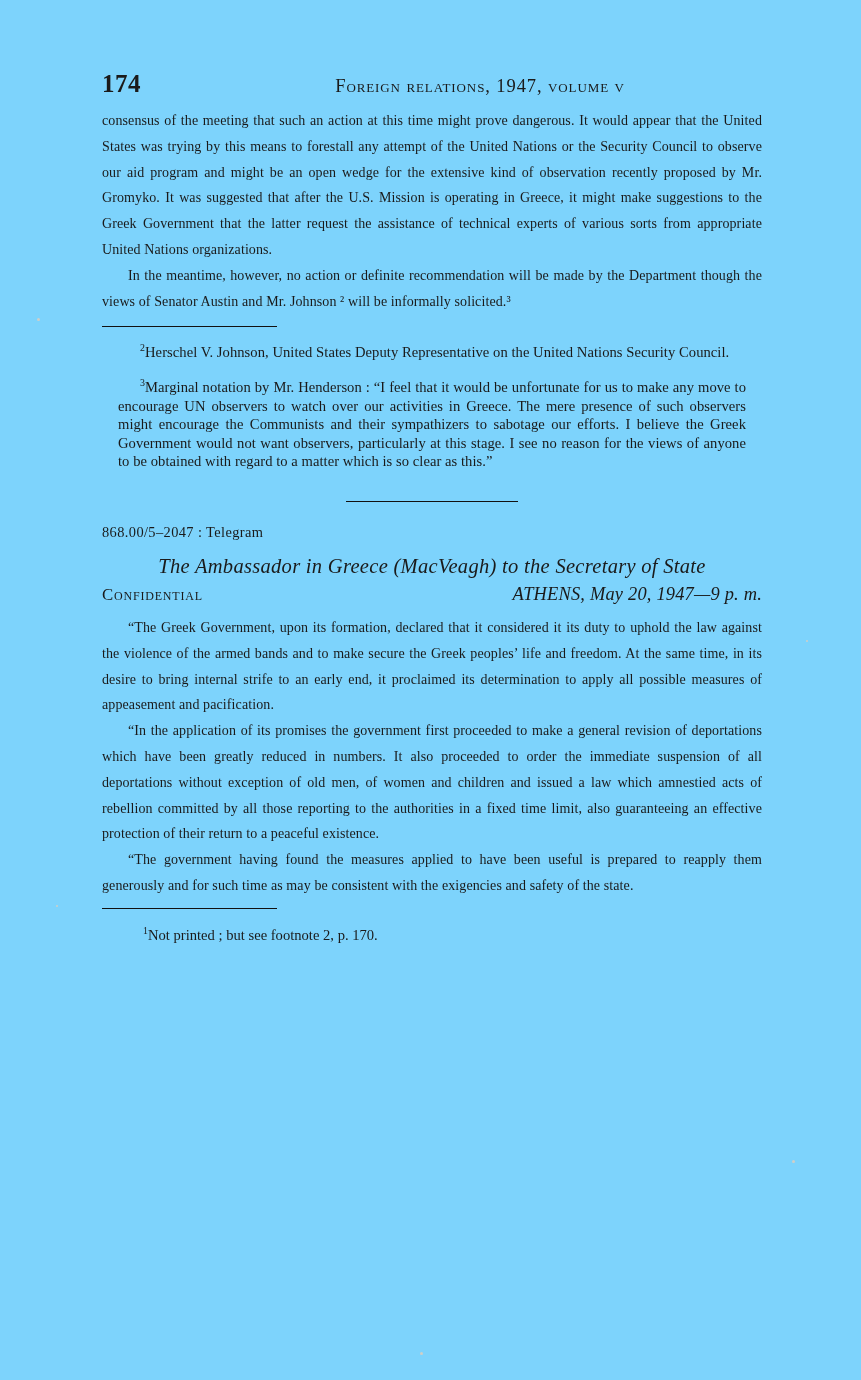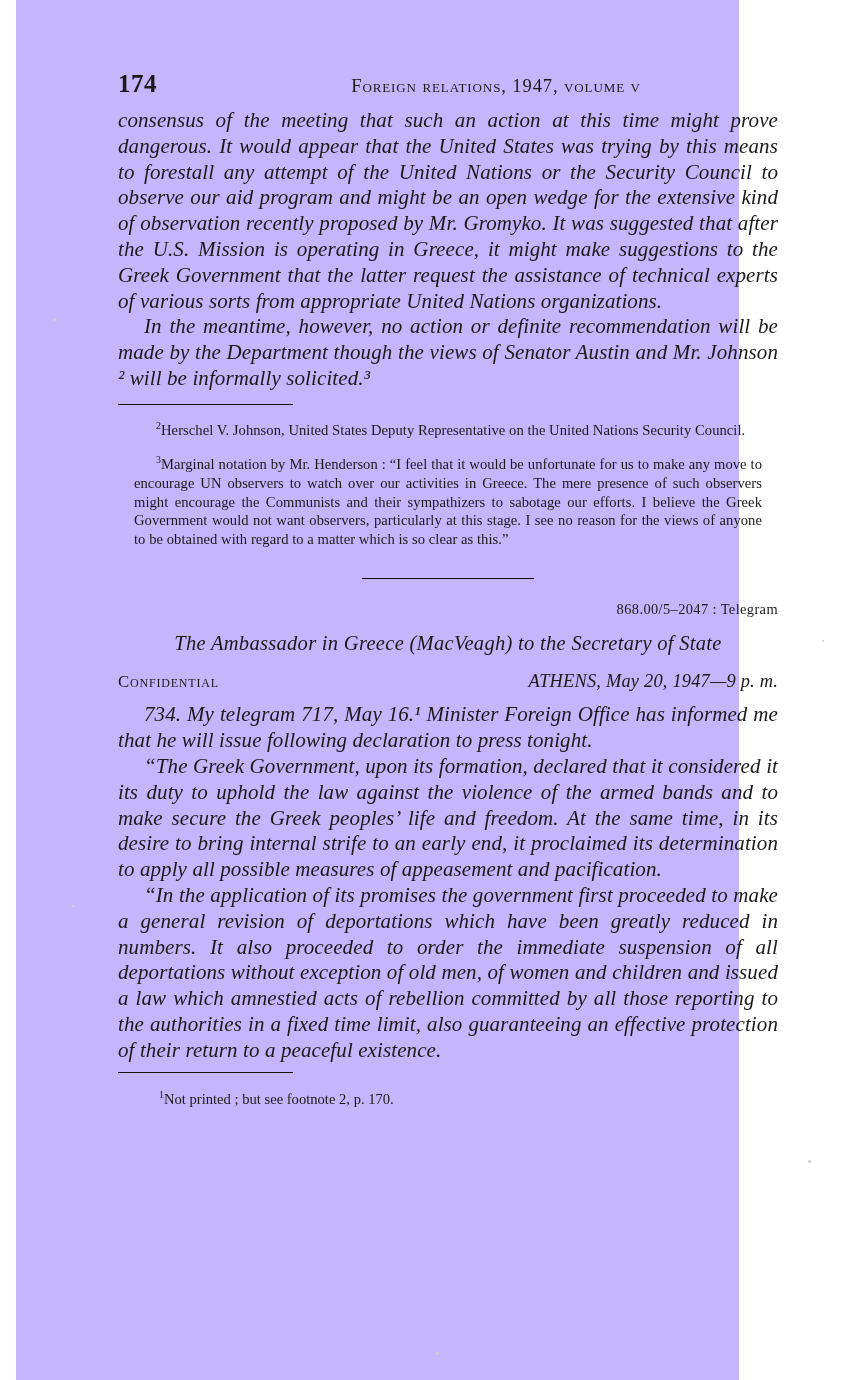"174" .page { background: #c4b5fd -> #7dd3fc; left: 16px -> 0; width: 723px -> 861px }
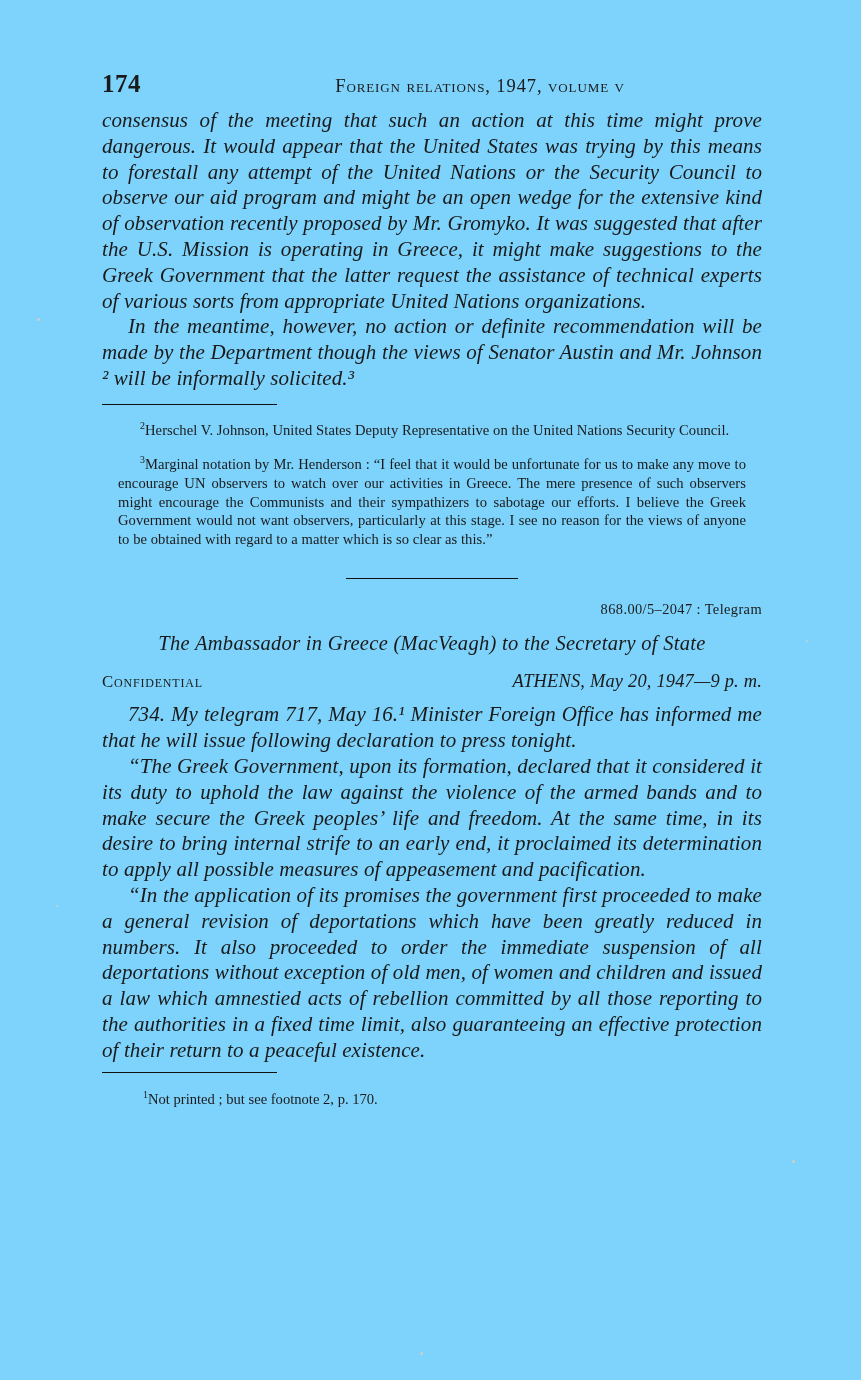"consensus of the meeting that" .body-text p { font-size: 21px -> 14px; font-style: italic -> none }
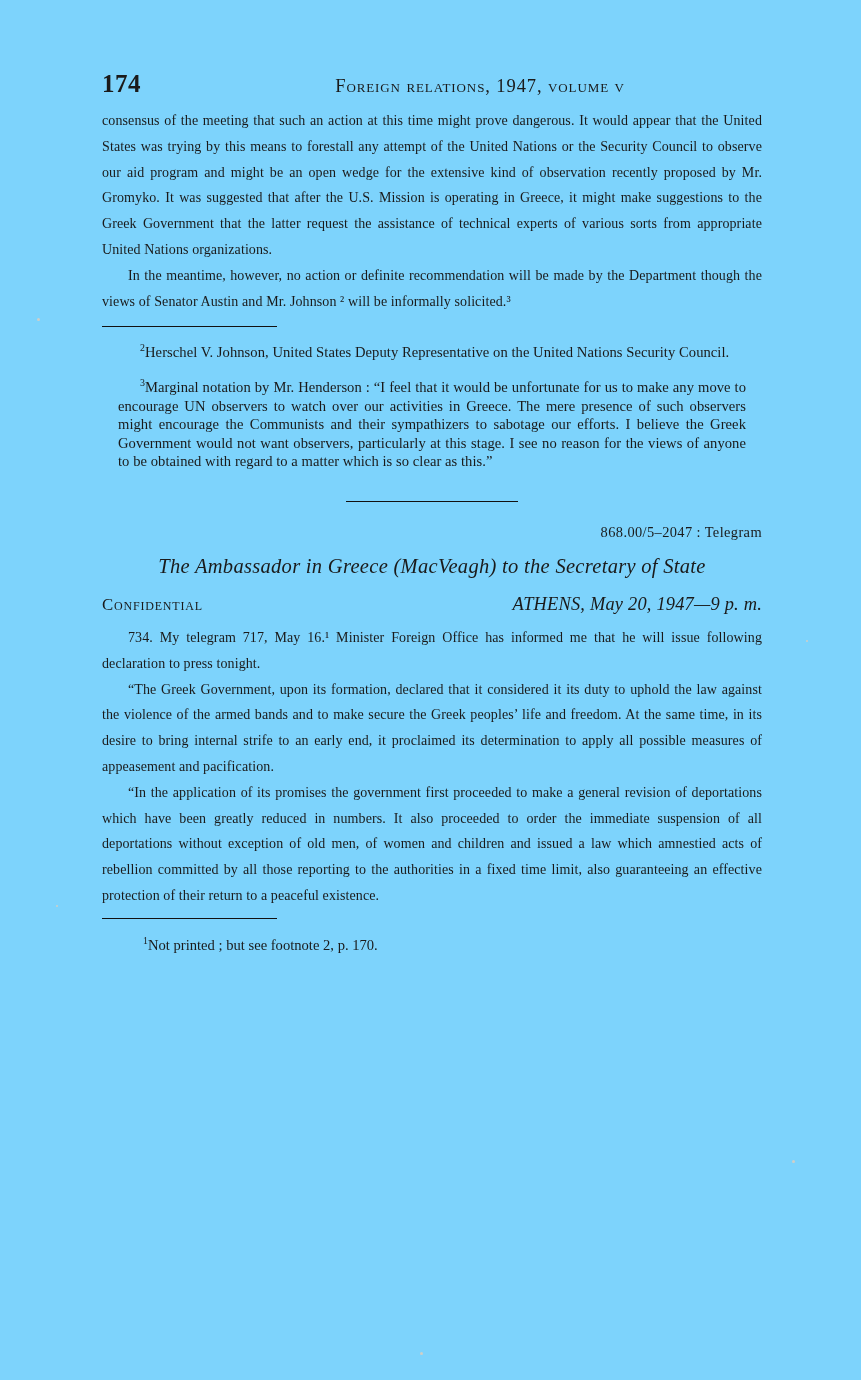"868.00/5–2047 : Telegram" .filecode { text-align: right -> none }
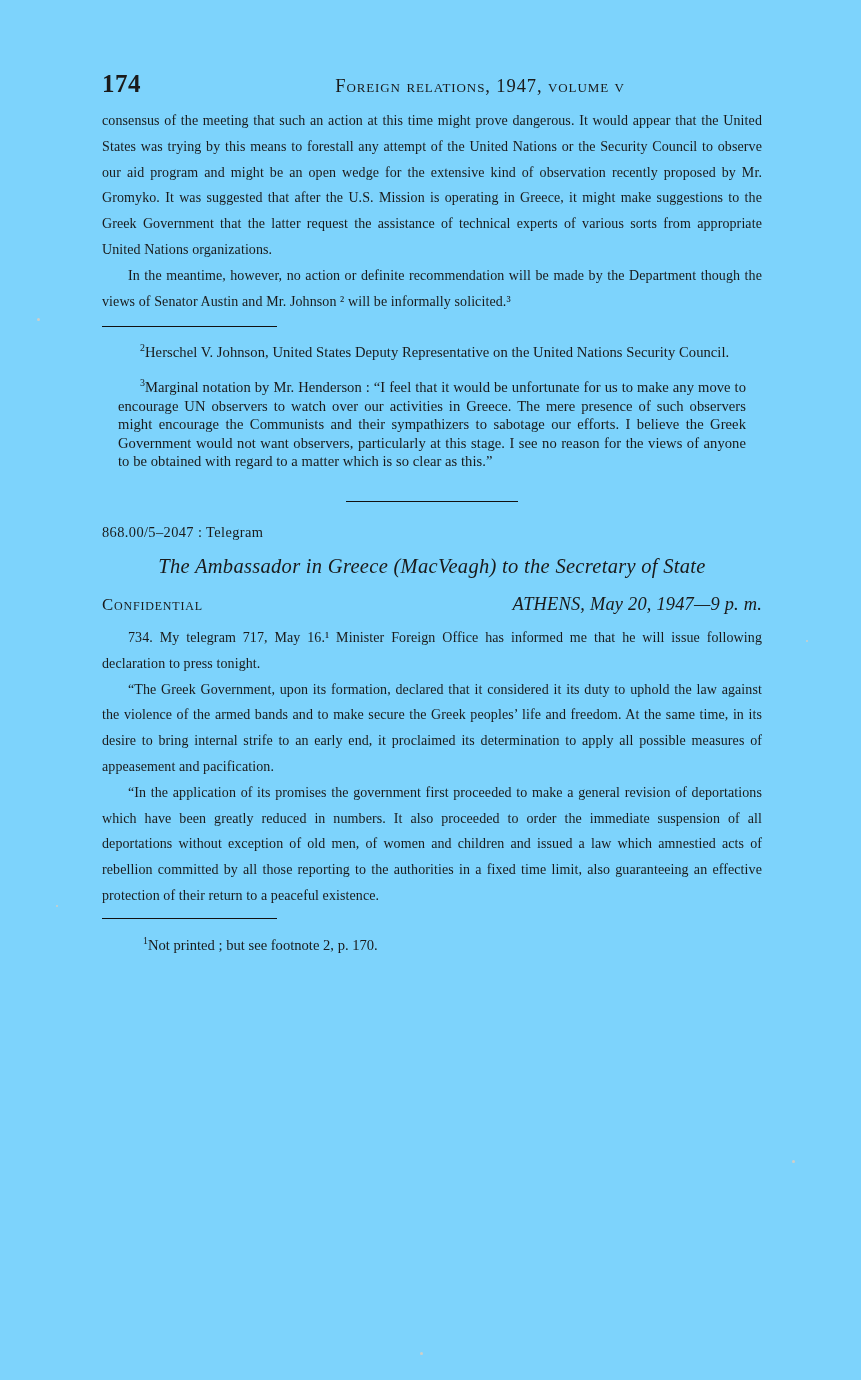"The Ambassador in Greece (MacVeagh)" .doc-title { margin: 0 0 16px 0 -> 0 0 6px 0 }
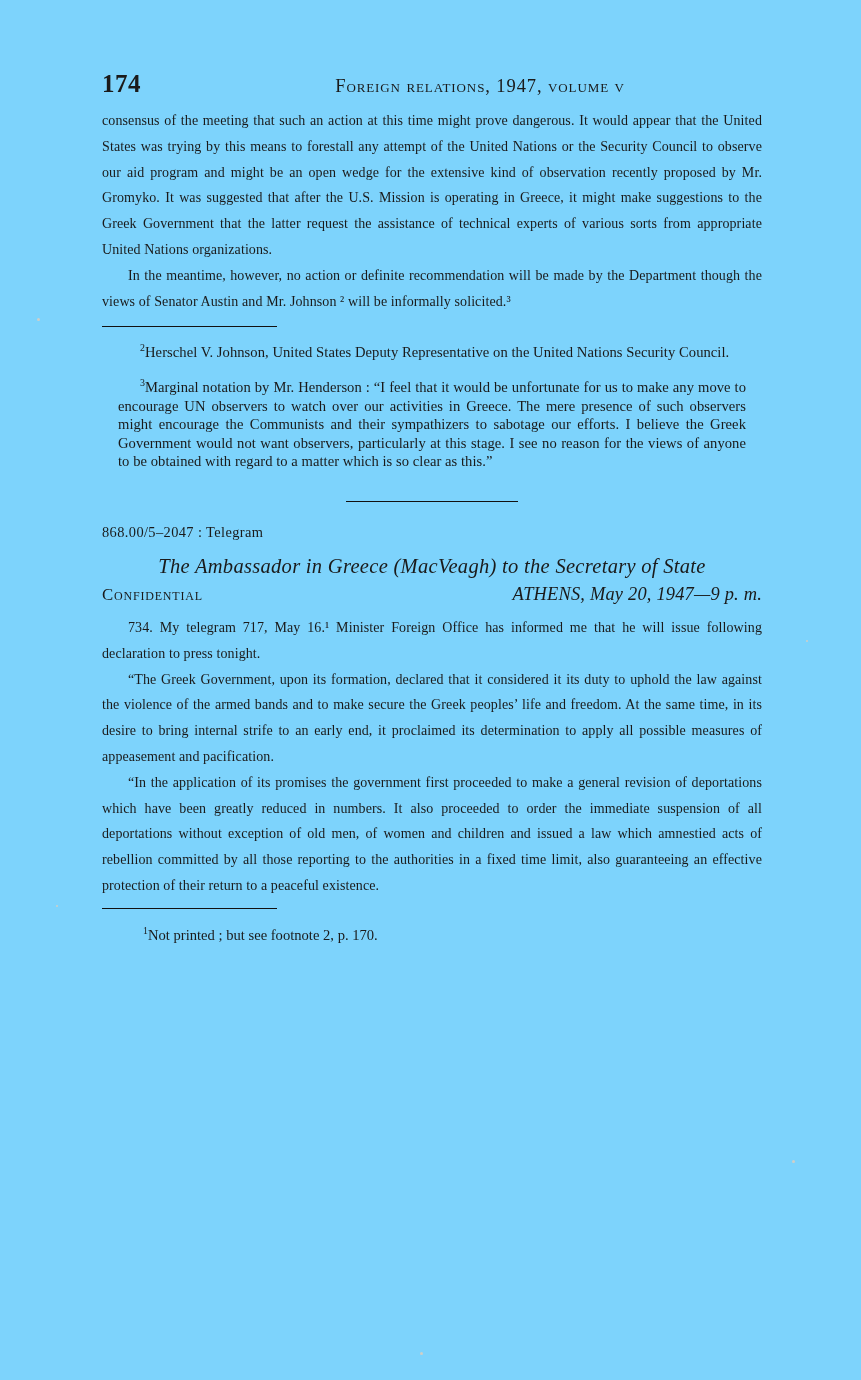"734. My telegram 717, May" p.indent { html: <p>734. My telegram 717, May 16.¹ Minister Foreign Office has informed me that he will issue following declaration to press tonight.</p> -> none }
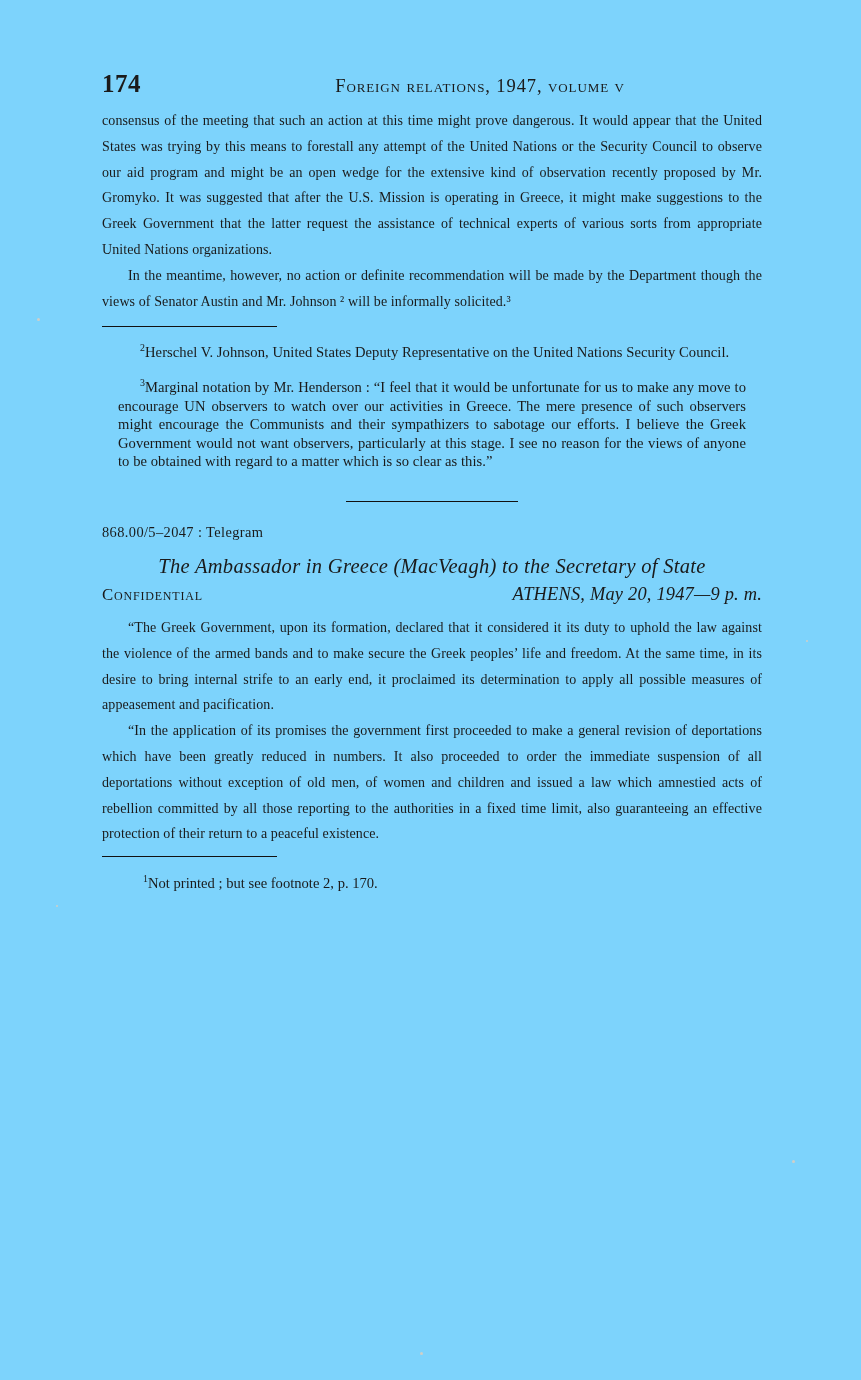"“The government having found the" p.indent { html: none -> <p>“The government having found the measures applied to have been useful is prepared to reapply them generously and for such time as may be consistent with the exigencies and safety of the state.</p> }
